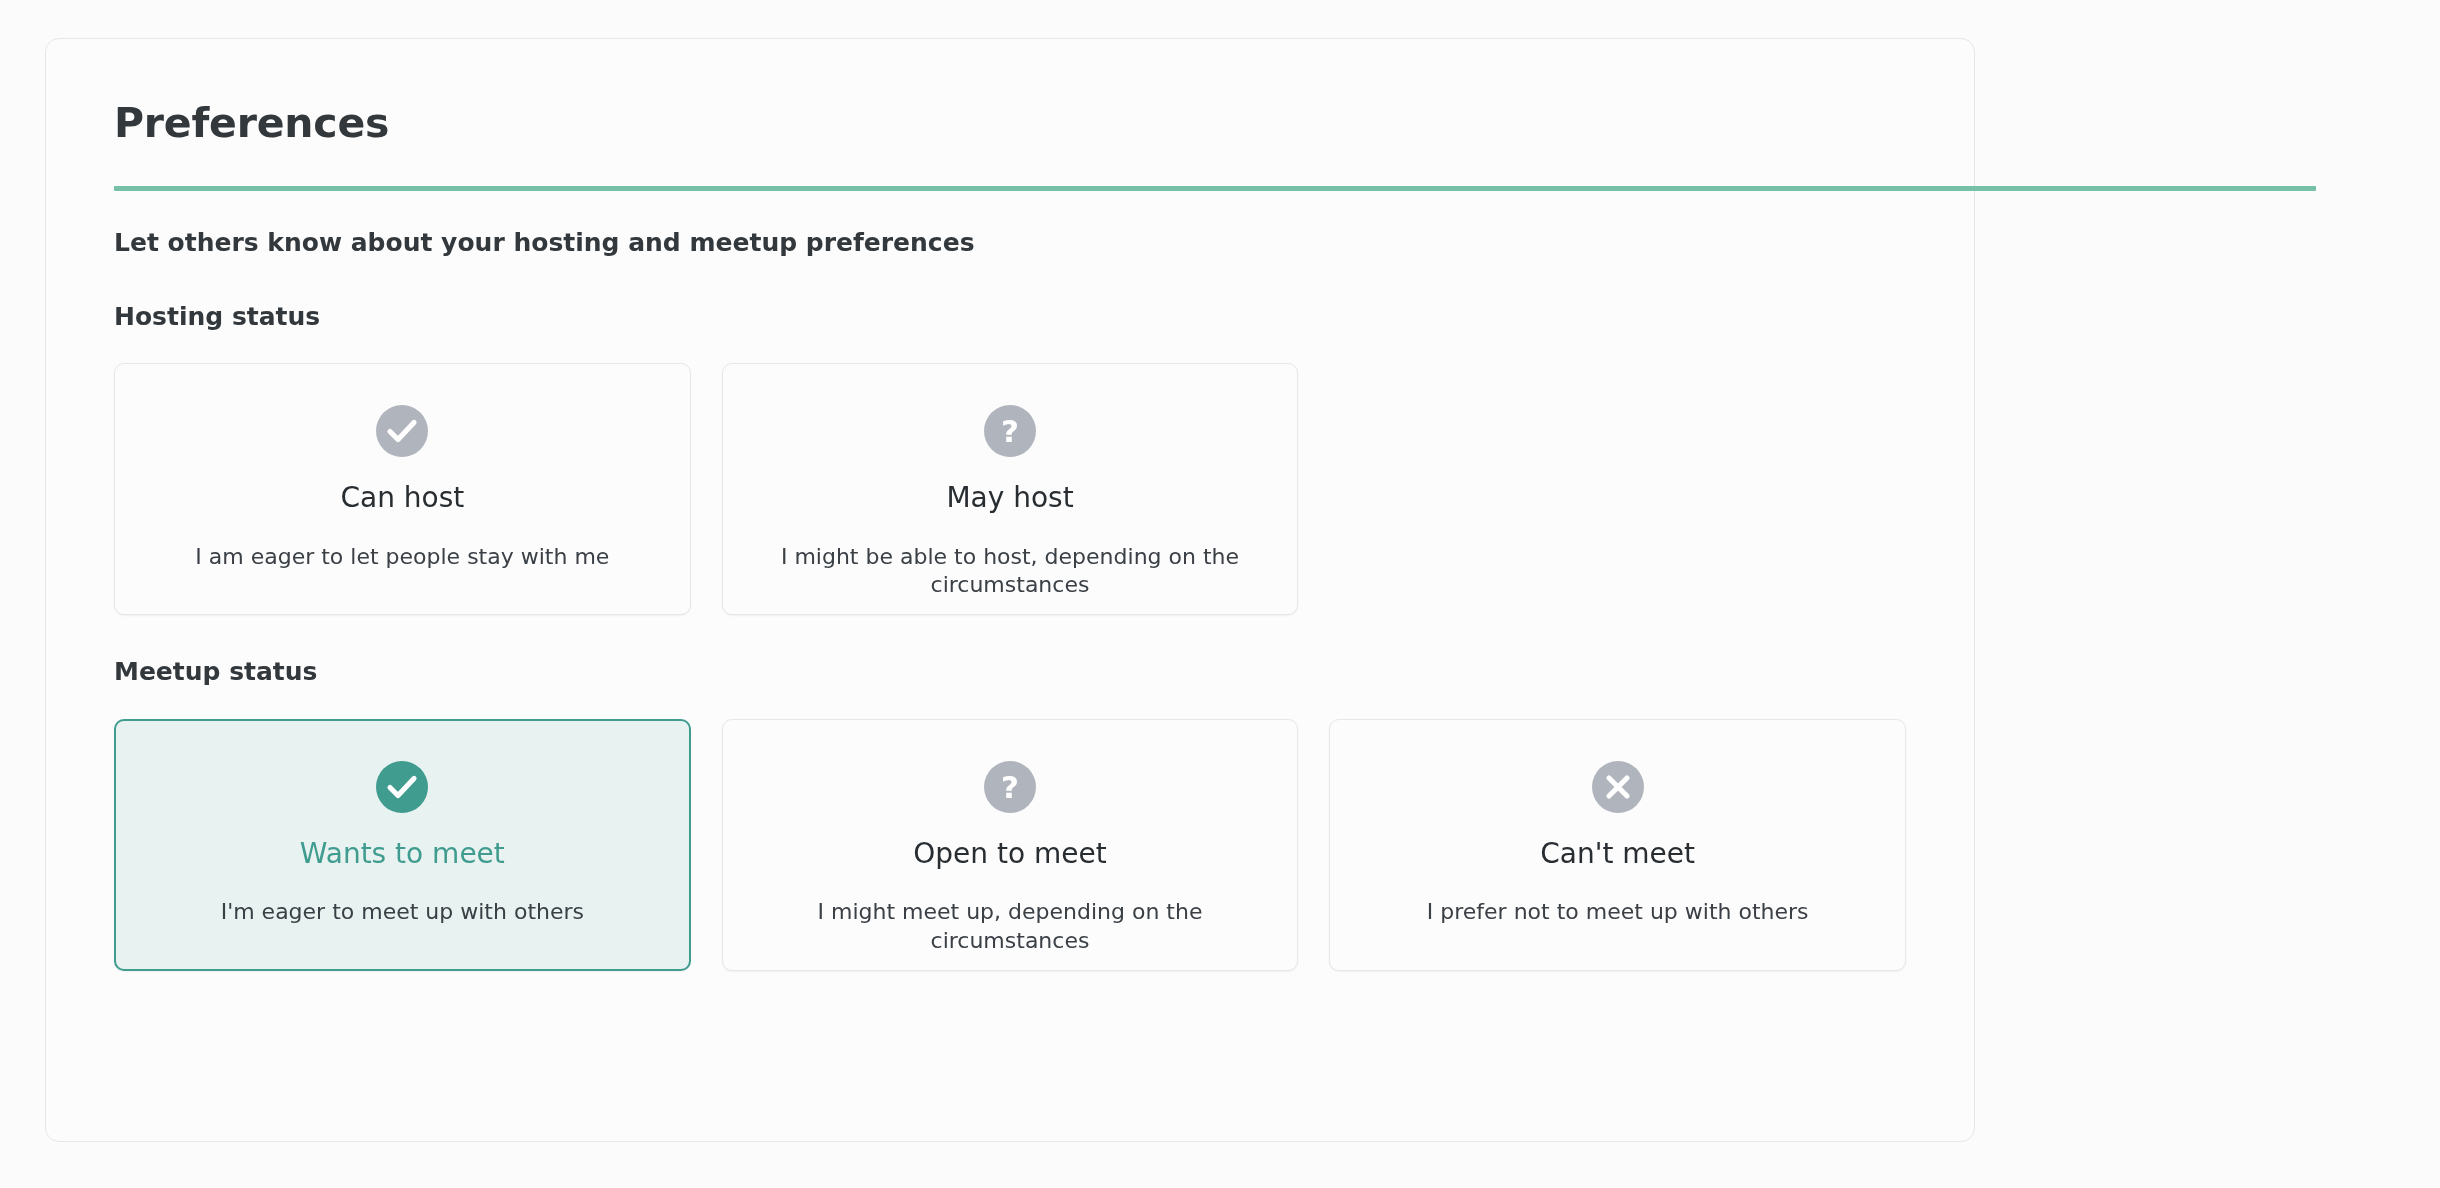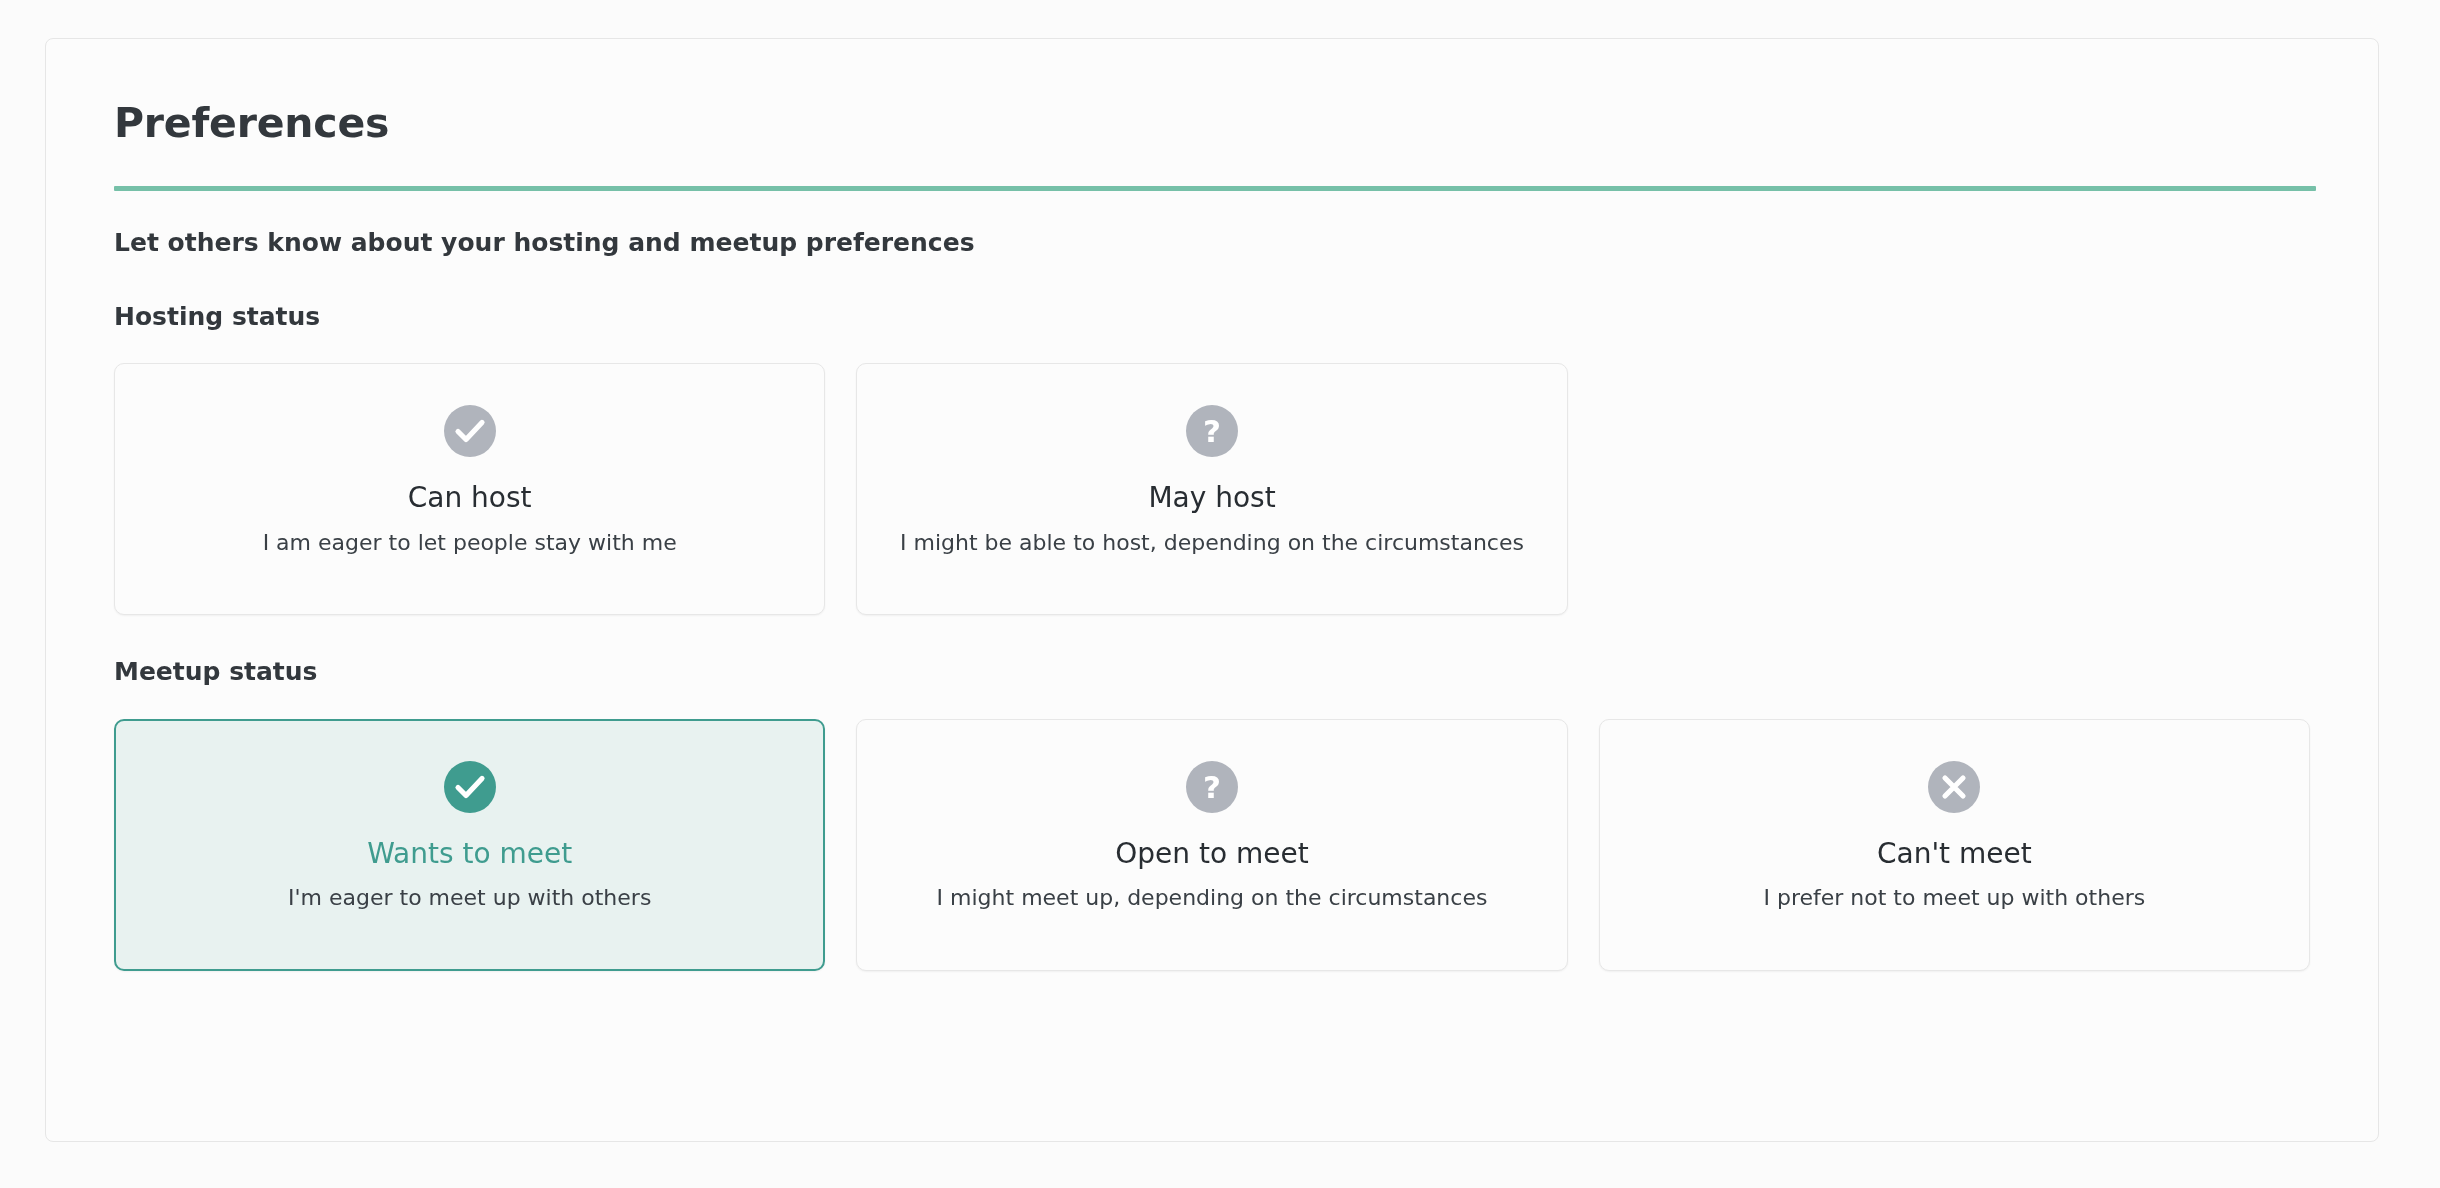"Preferences" .panel { border-radius: 8px -> 14px; width: 2334px -> 1930px }
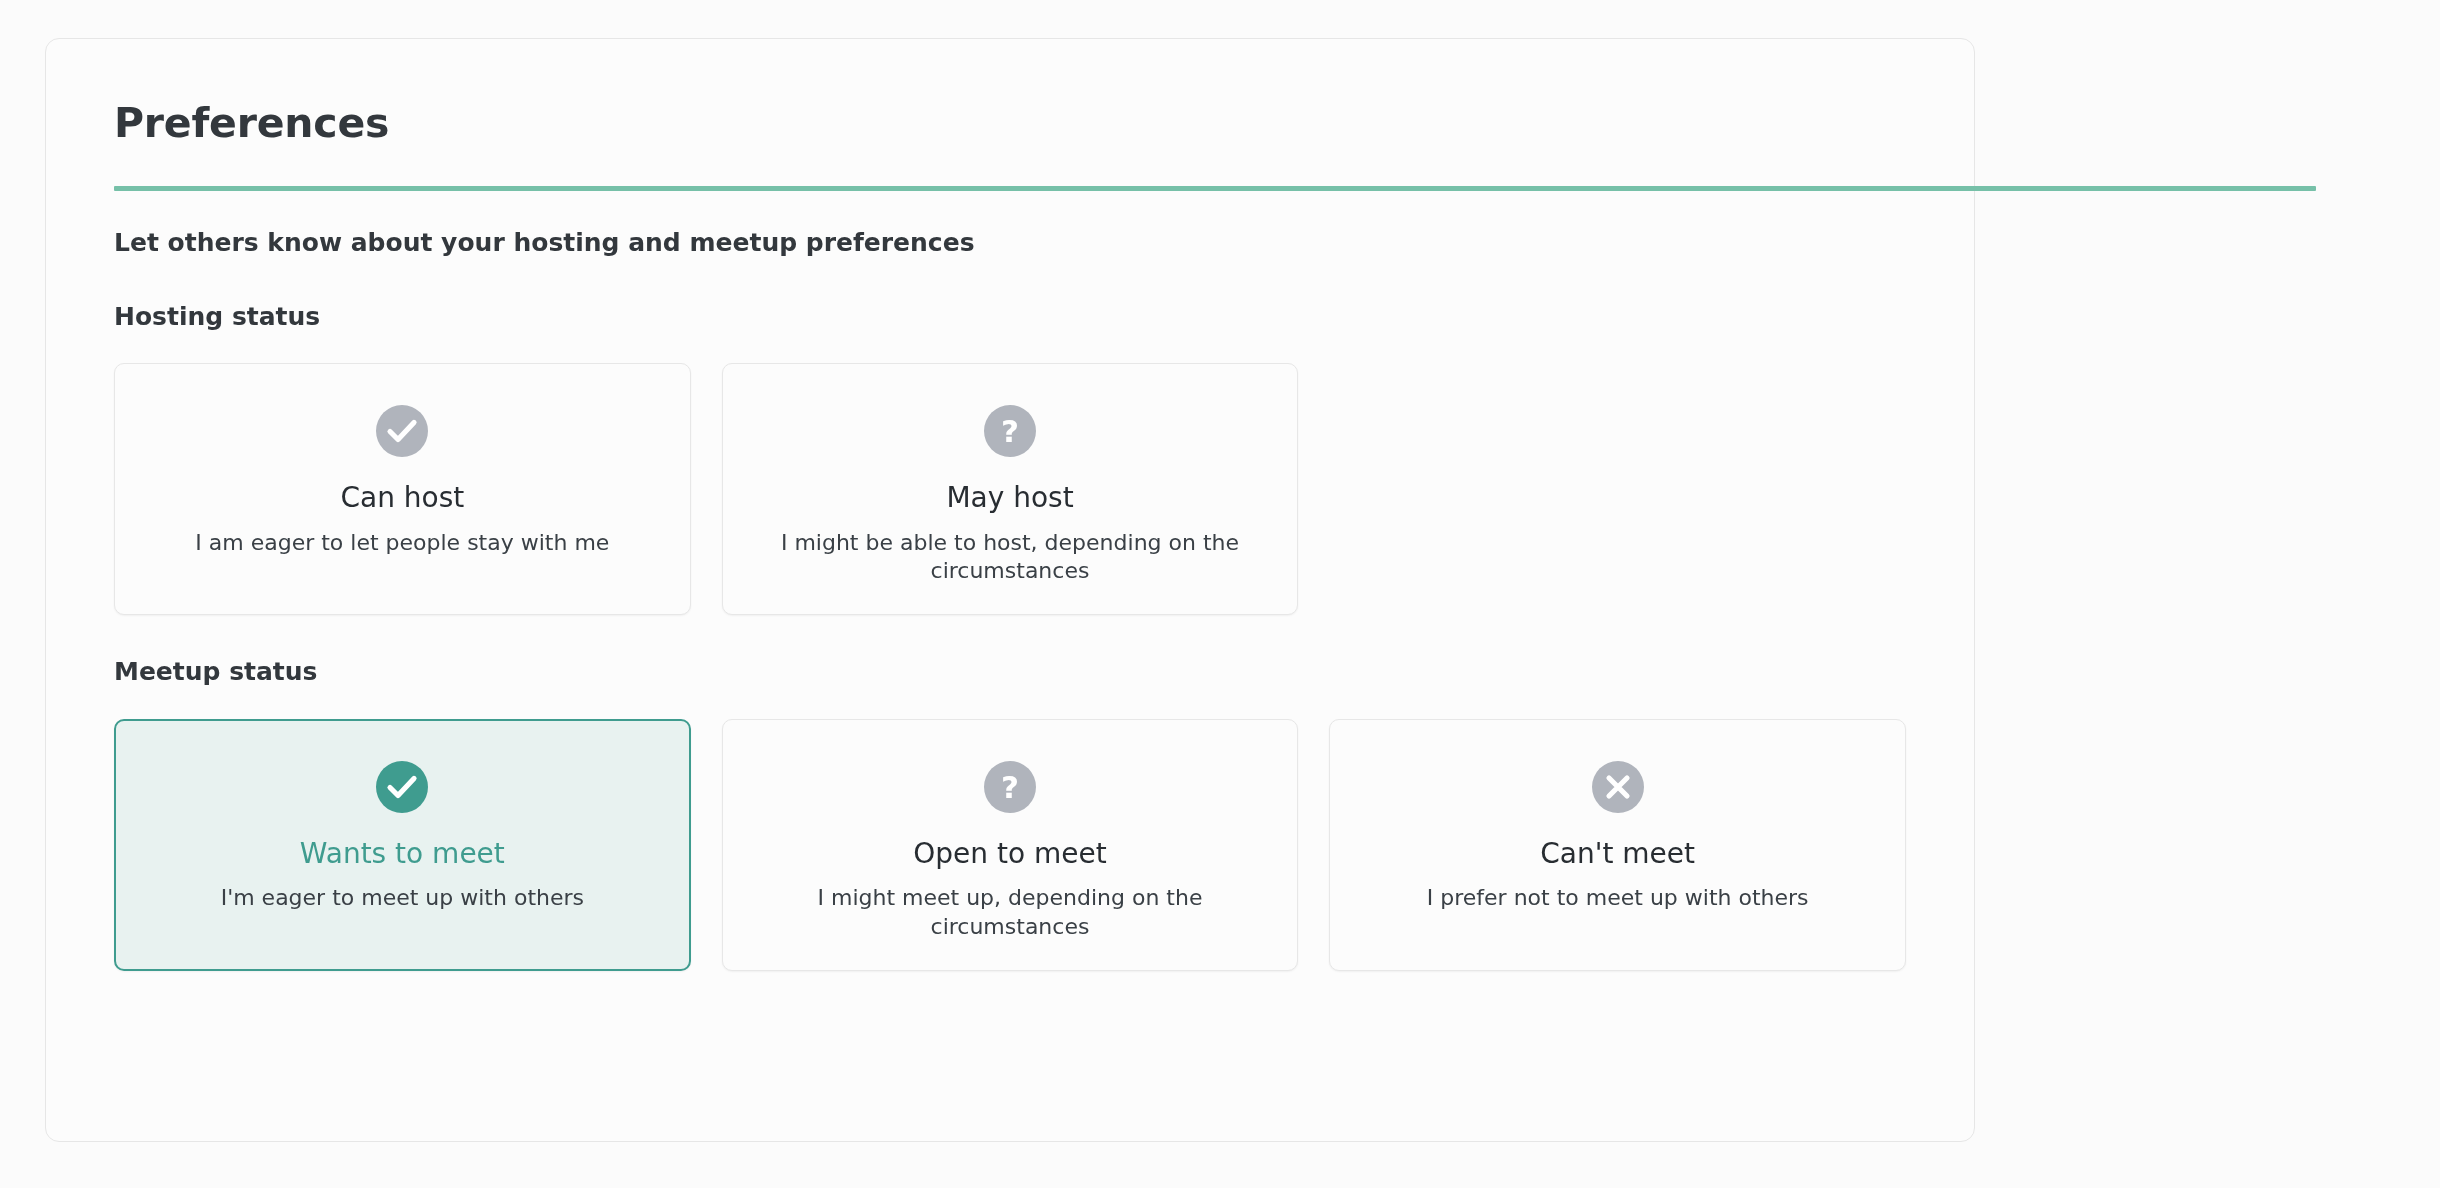"I am eager to let" .card-desc { margin-top: 14px -> 28px }
